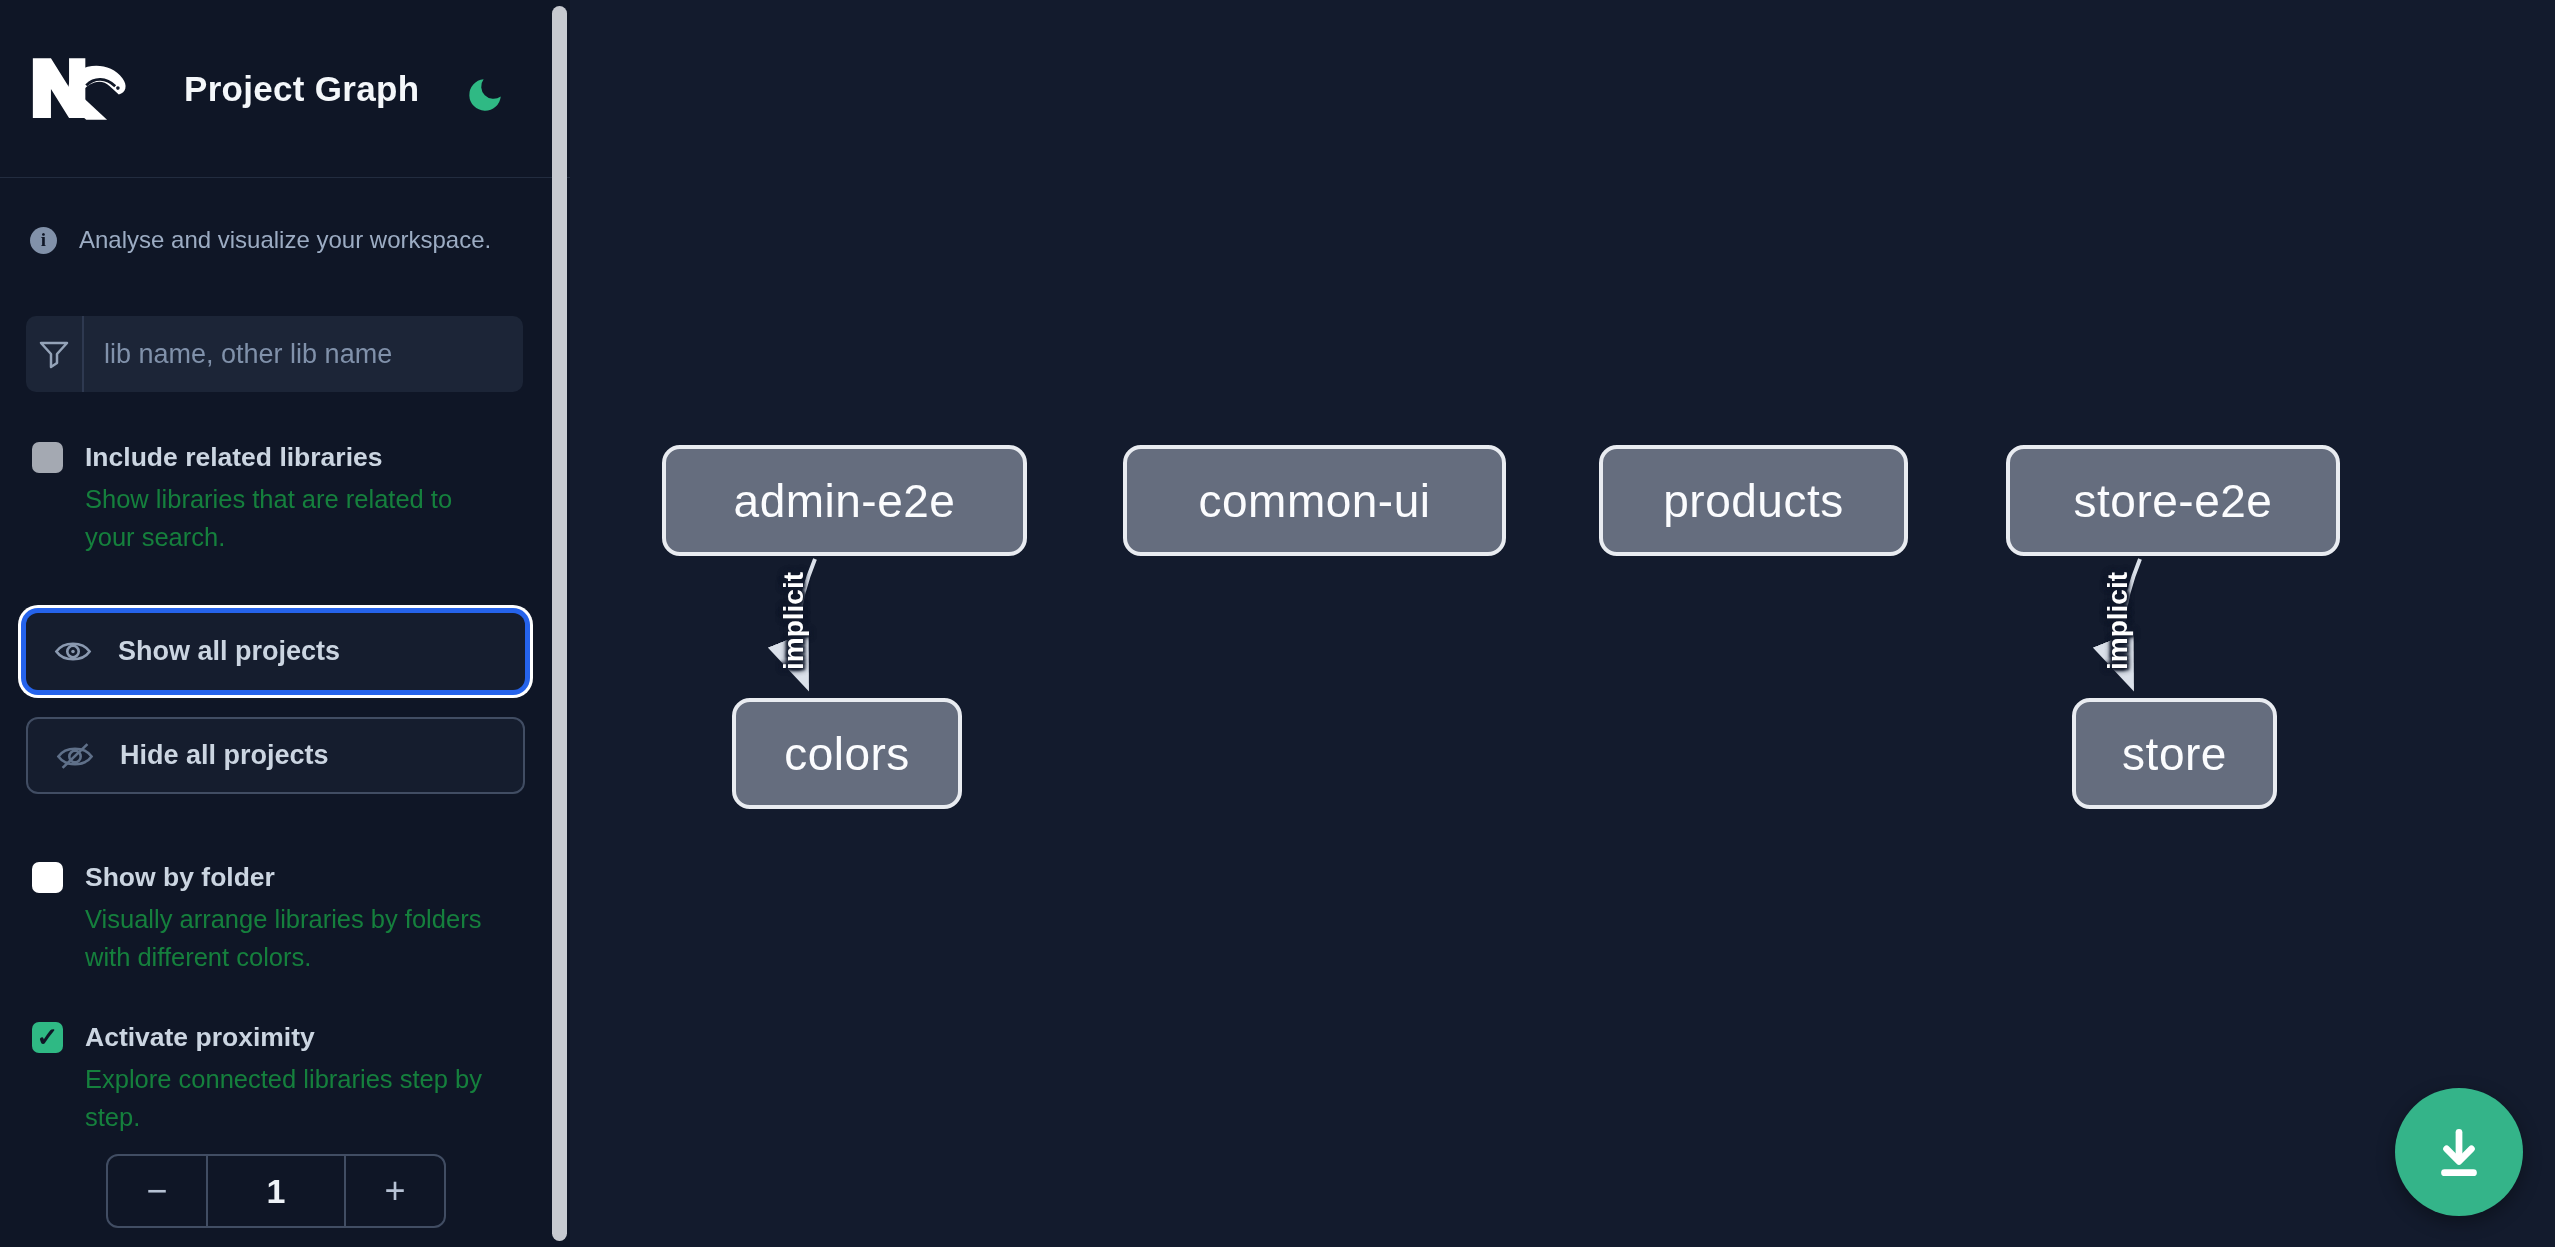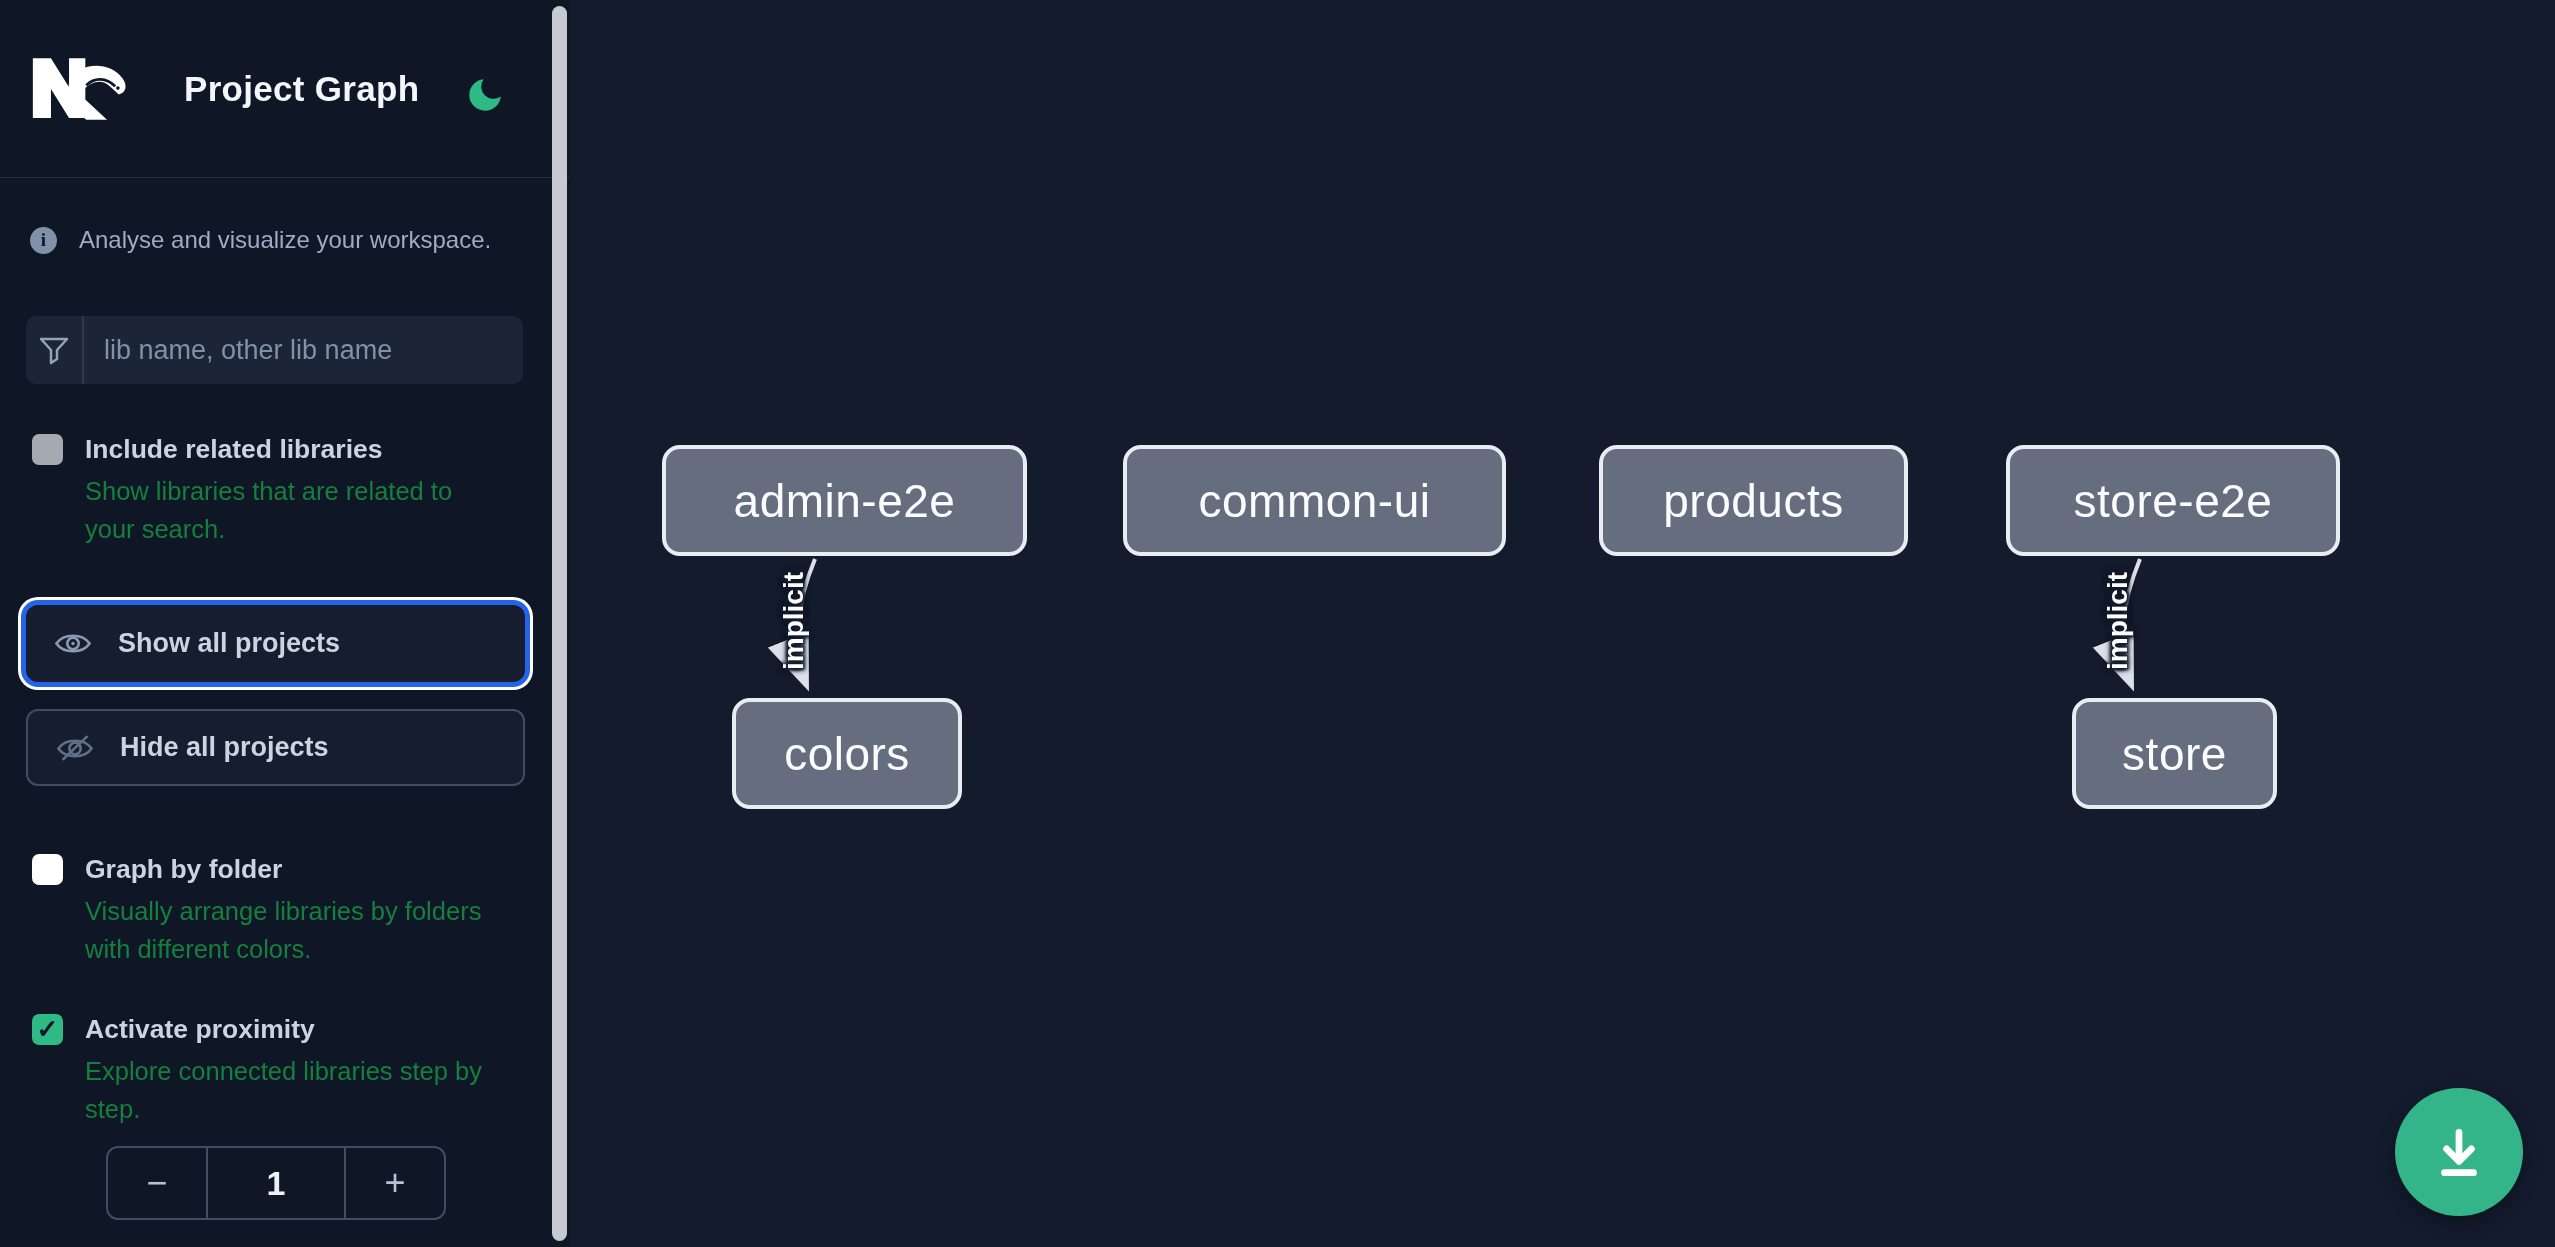"lib name, other lib name" .search-box { height: 68px -> 76px }
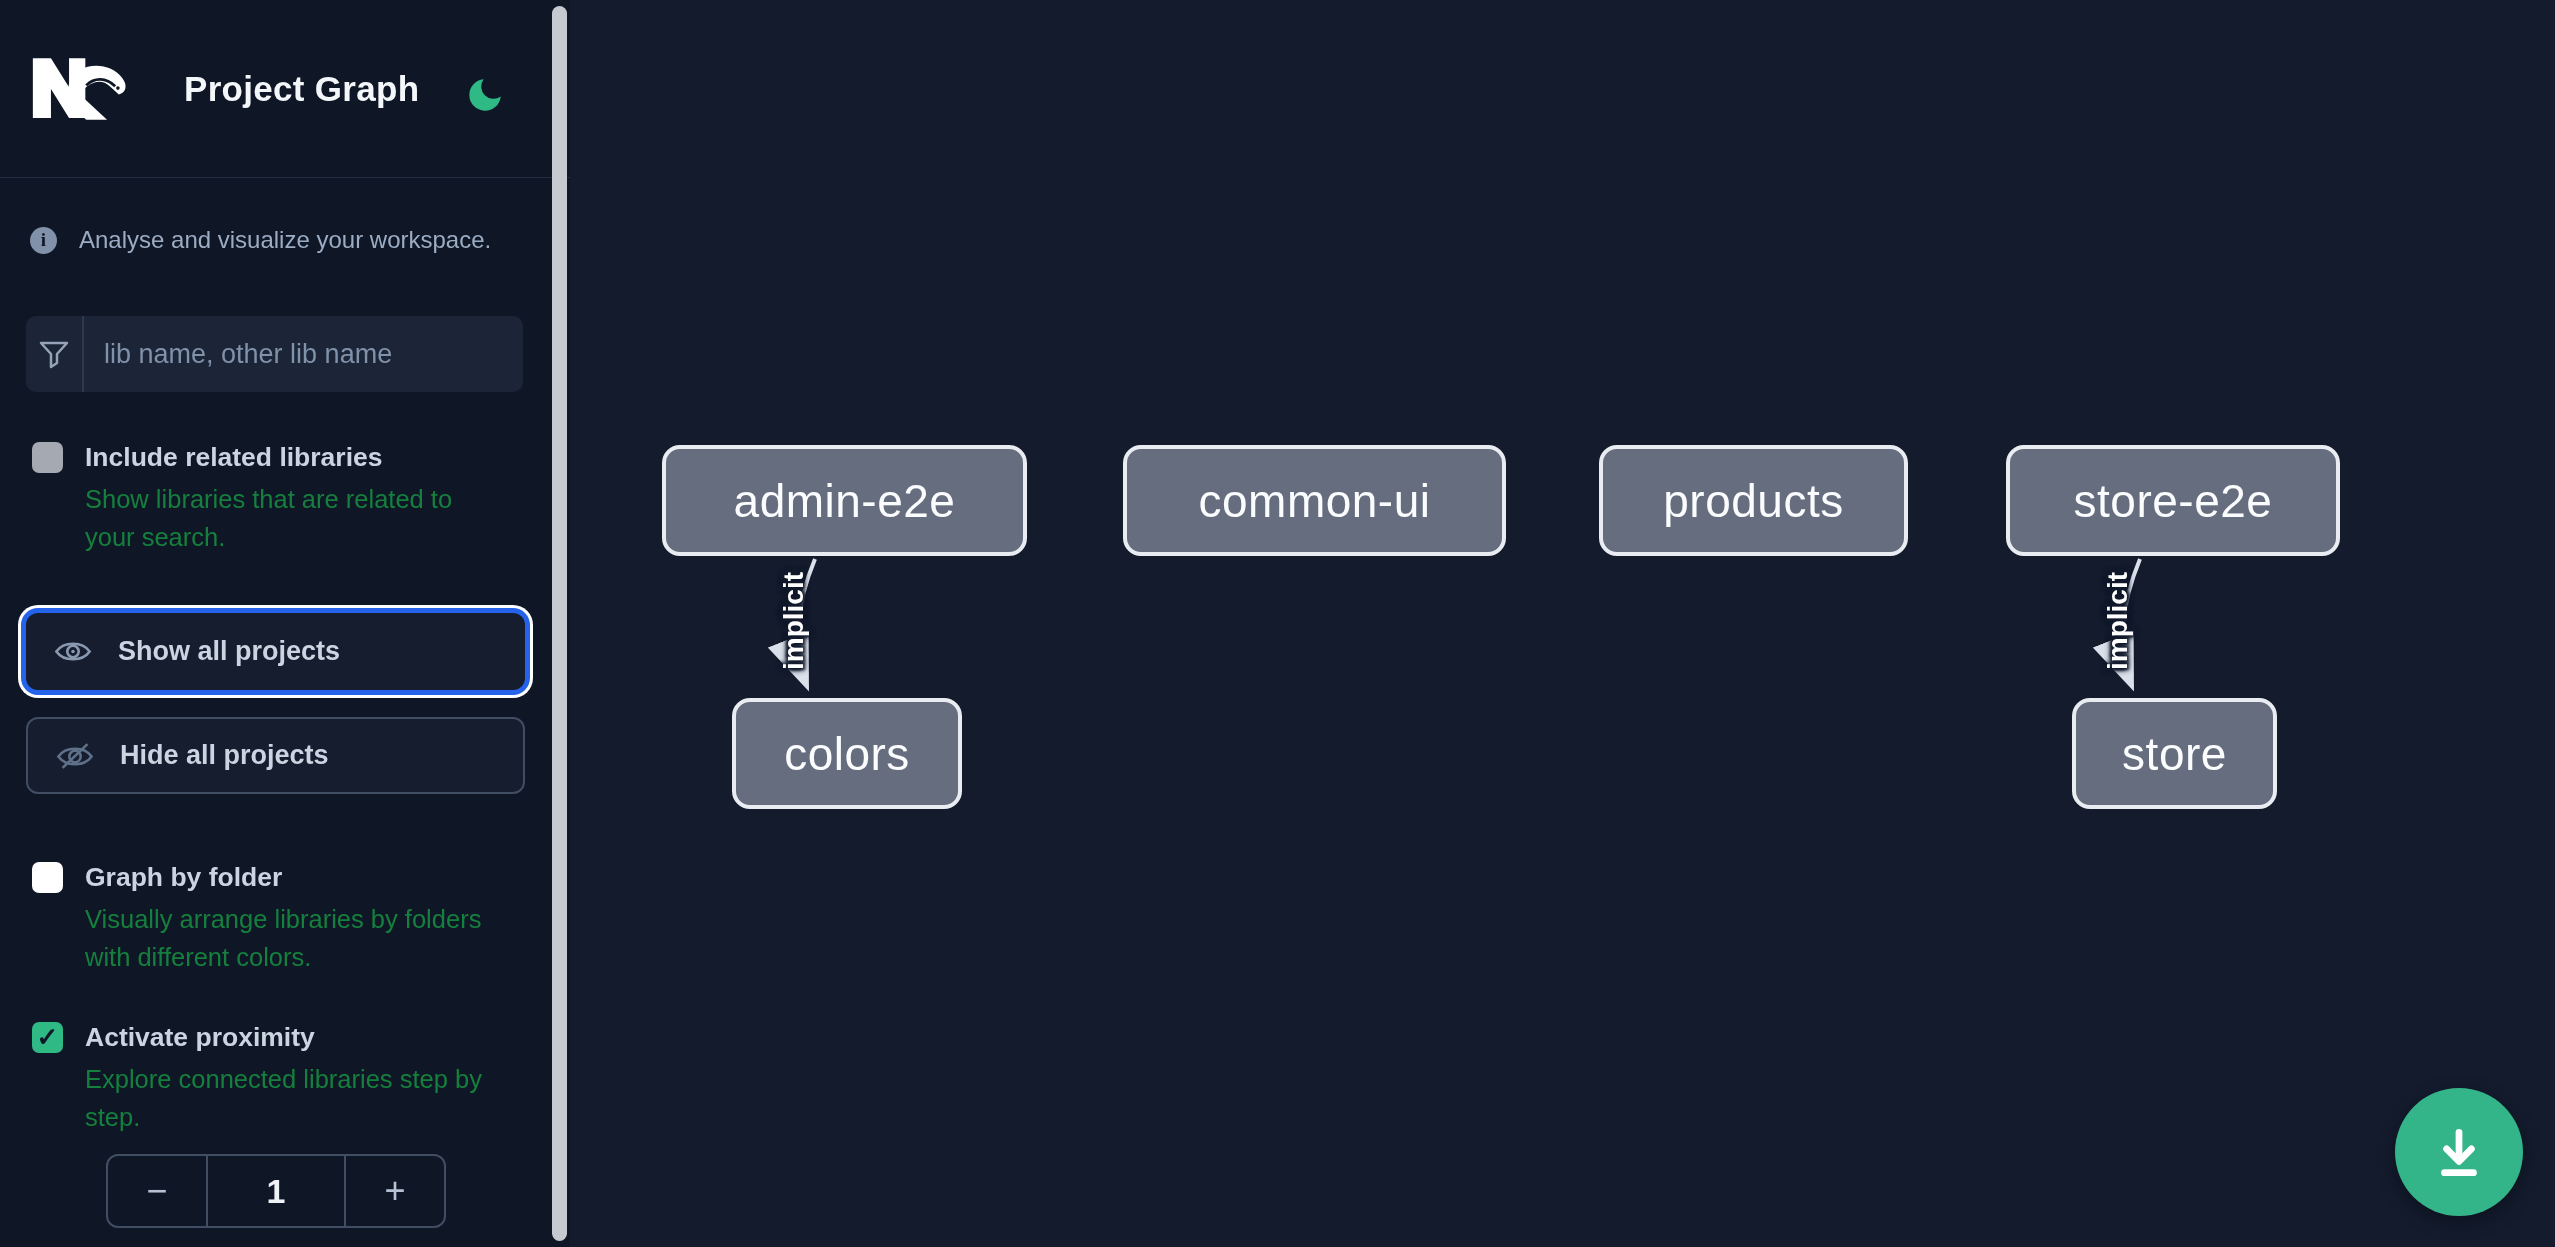"Graph by folder" div.opt-label { text: Graph -> Show }
